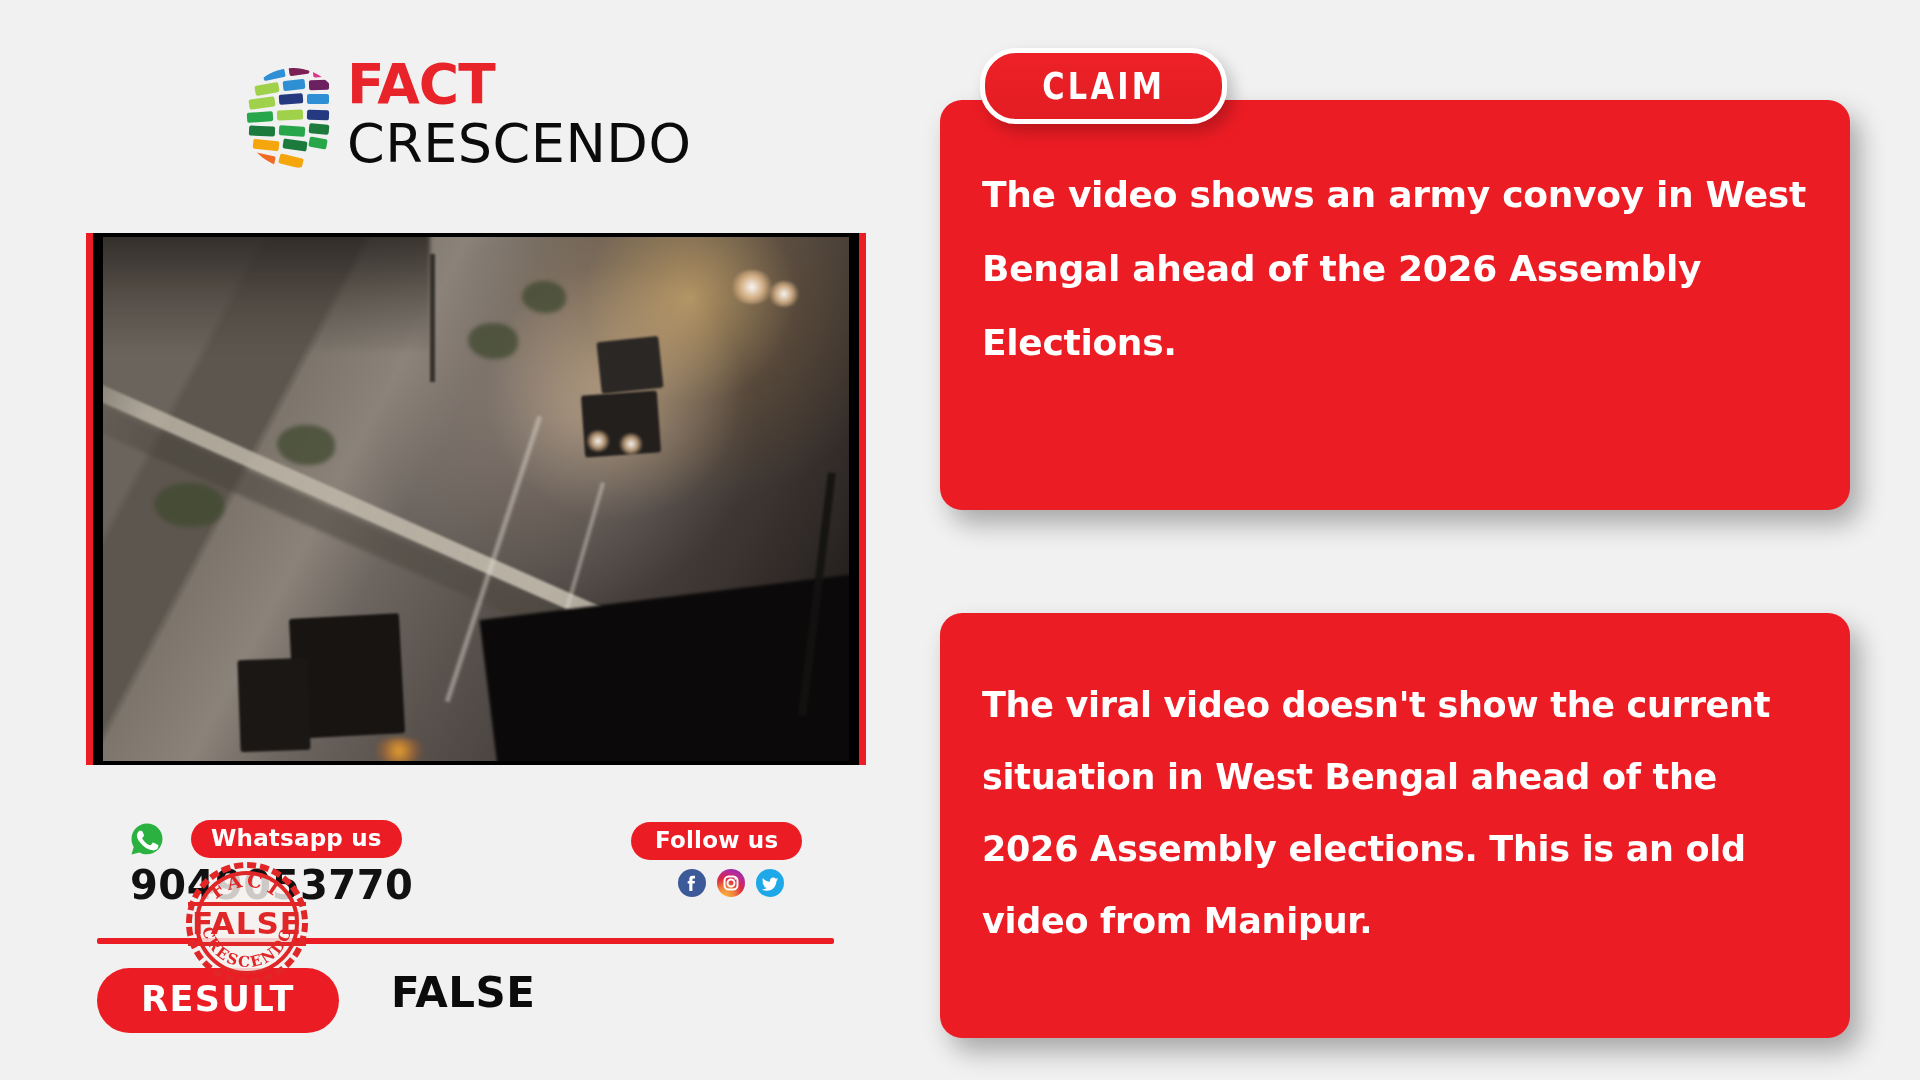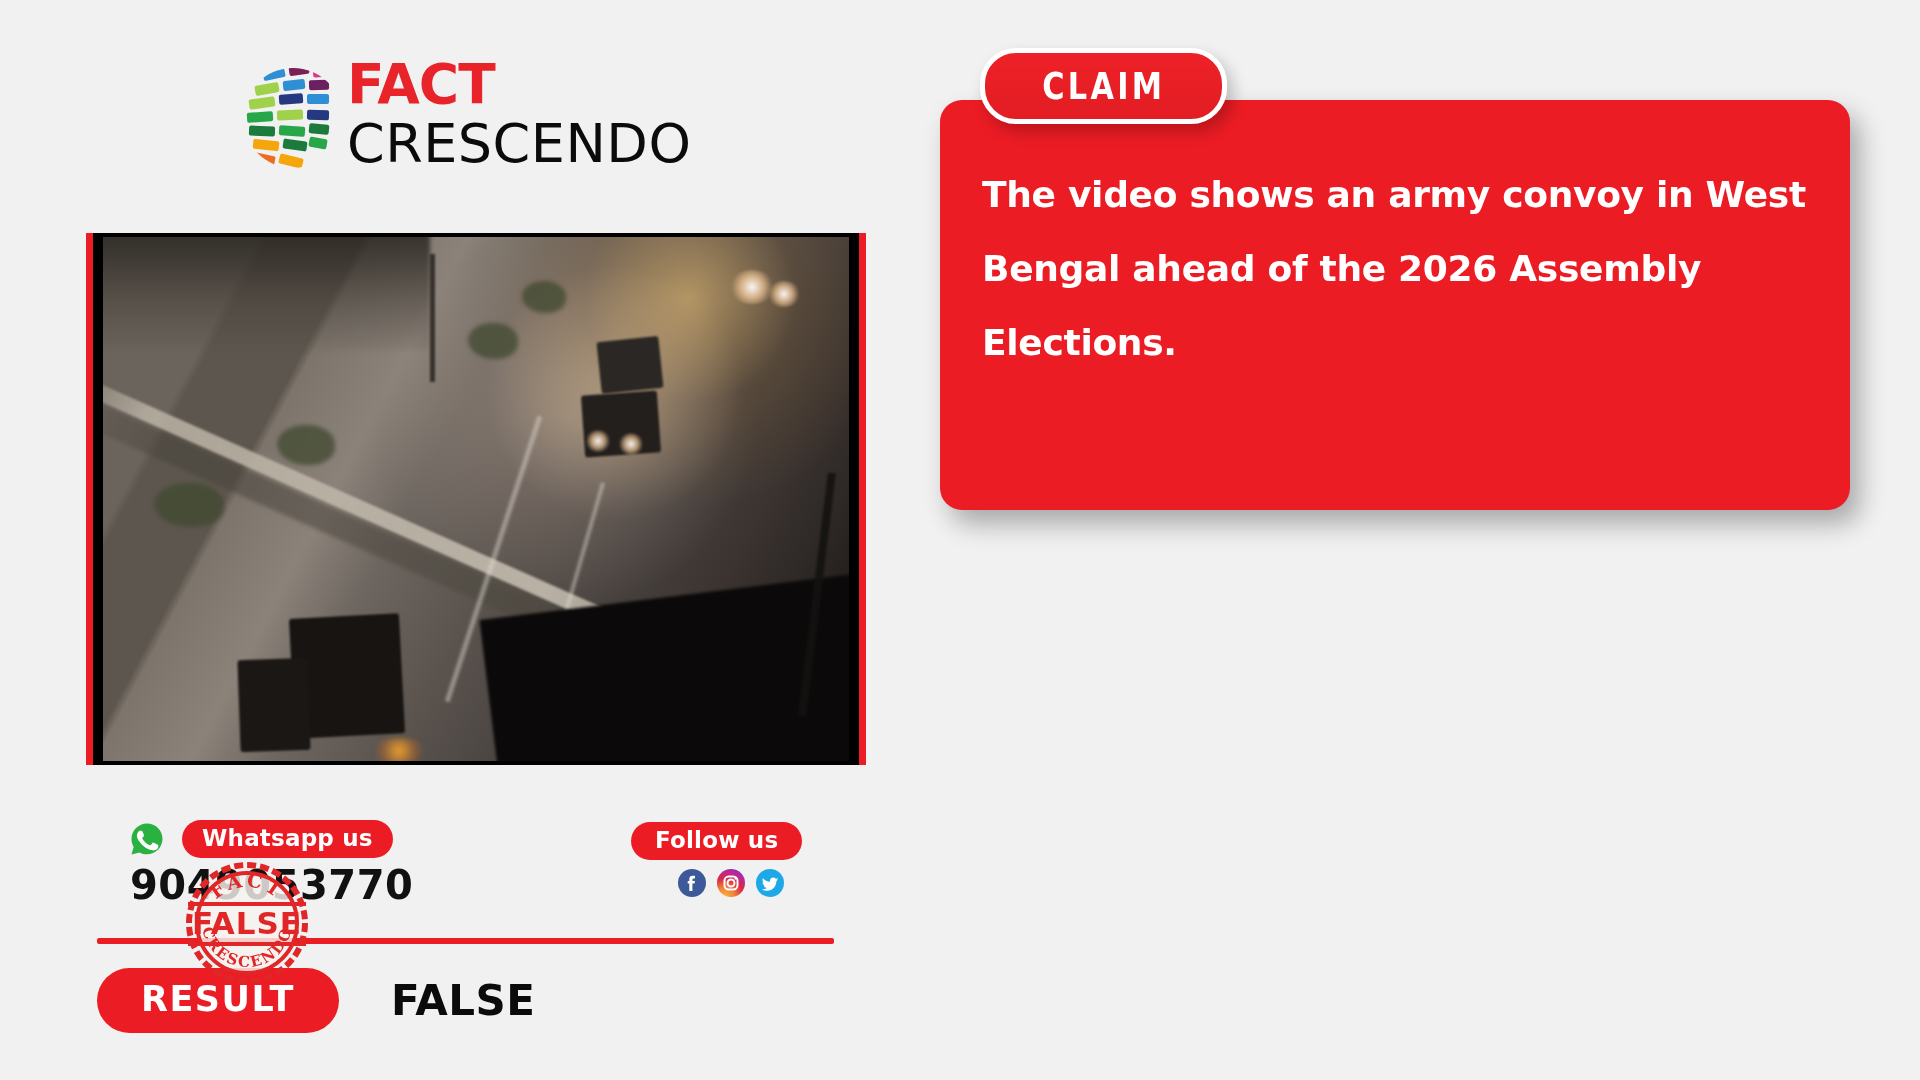"The viral video doesn't show" div.card { html: none -> <div> <div>The viral video doesn't show the current situation in West Bengal ahead of the 2026 Assembly elections. This is an old video from Manipur.</div> </div> }
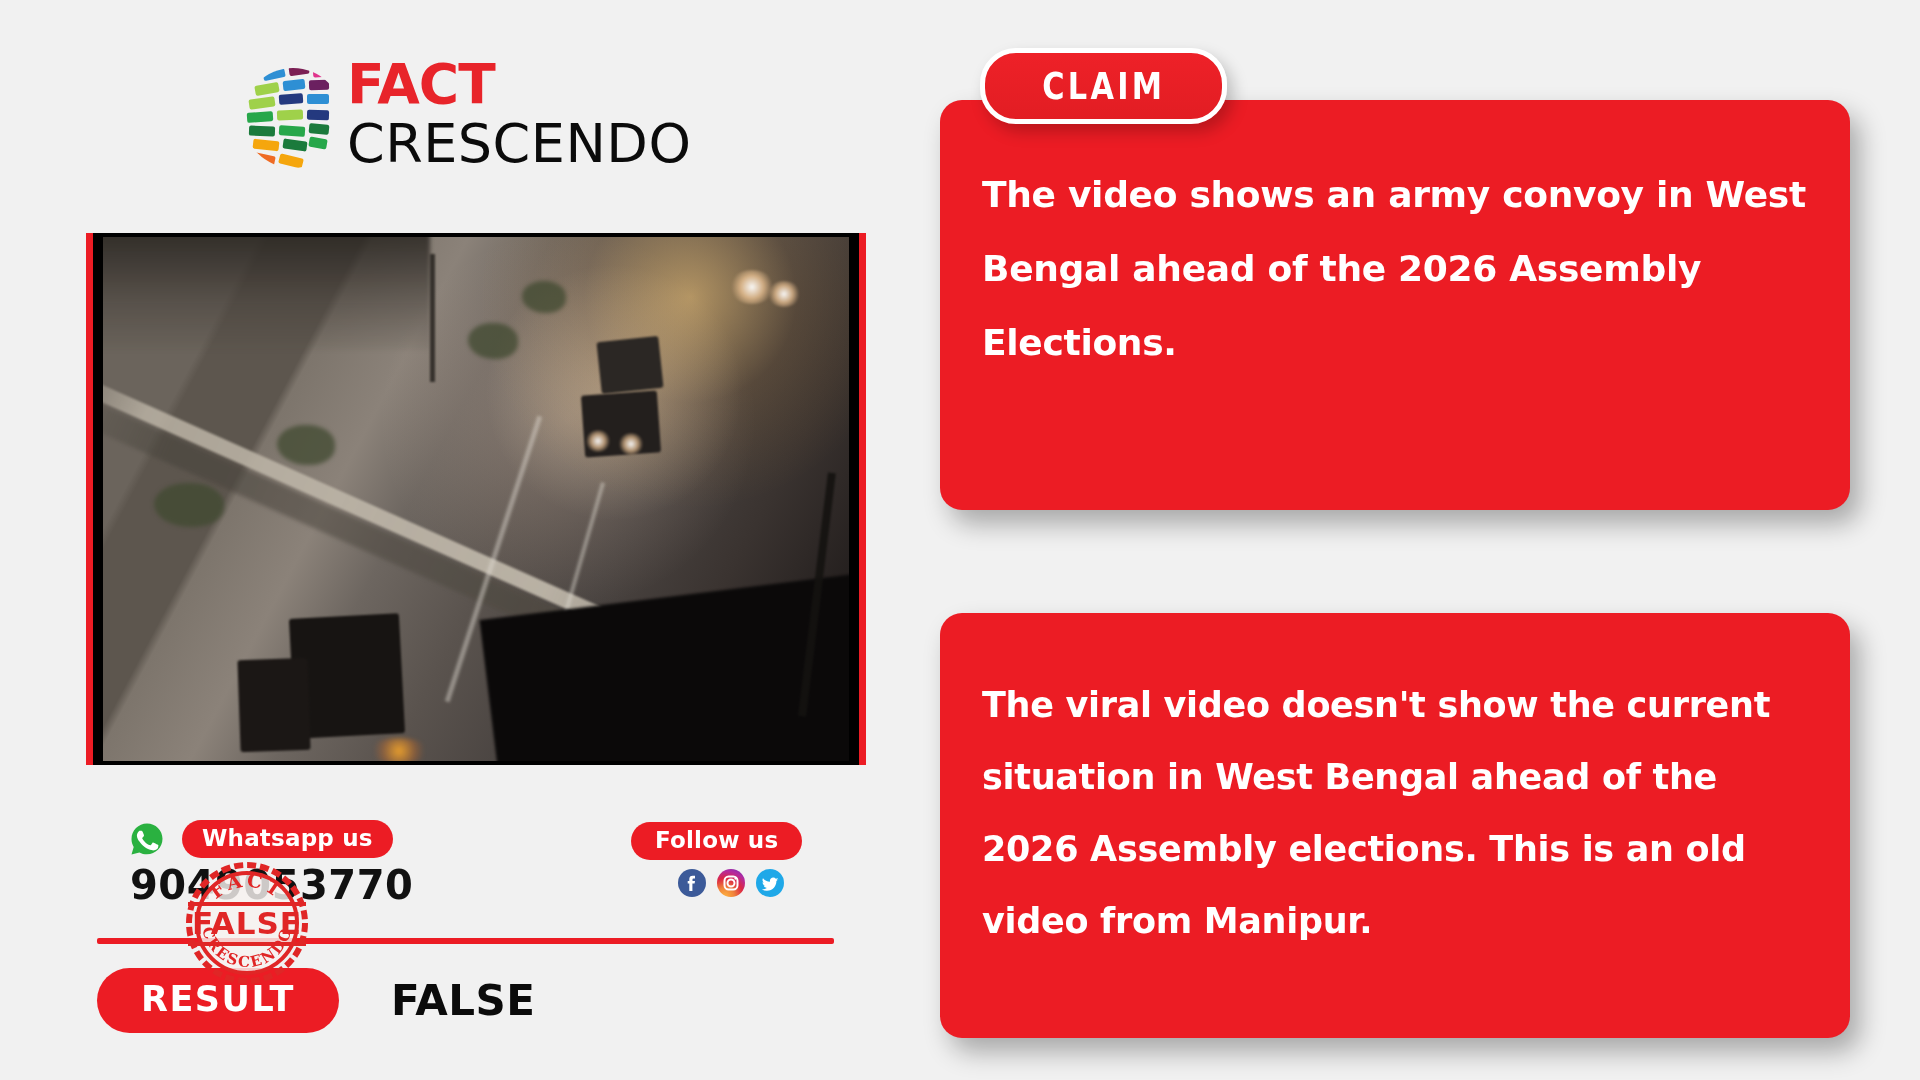"Whatsapp us" .wa-line { gap: 18px -> 27px }
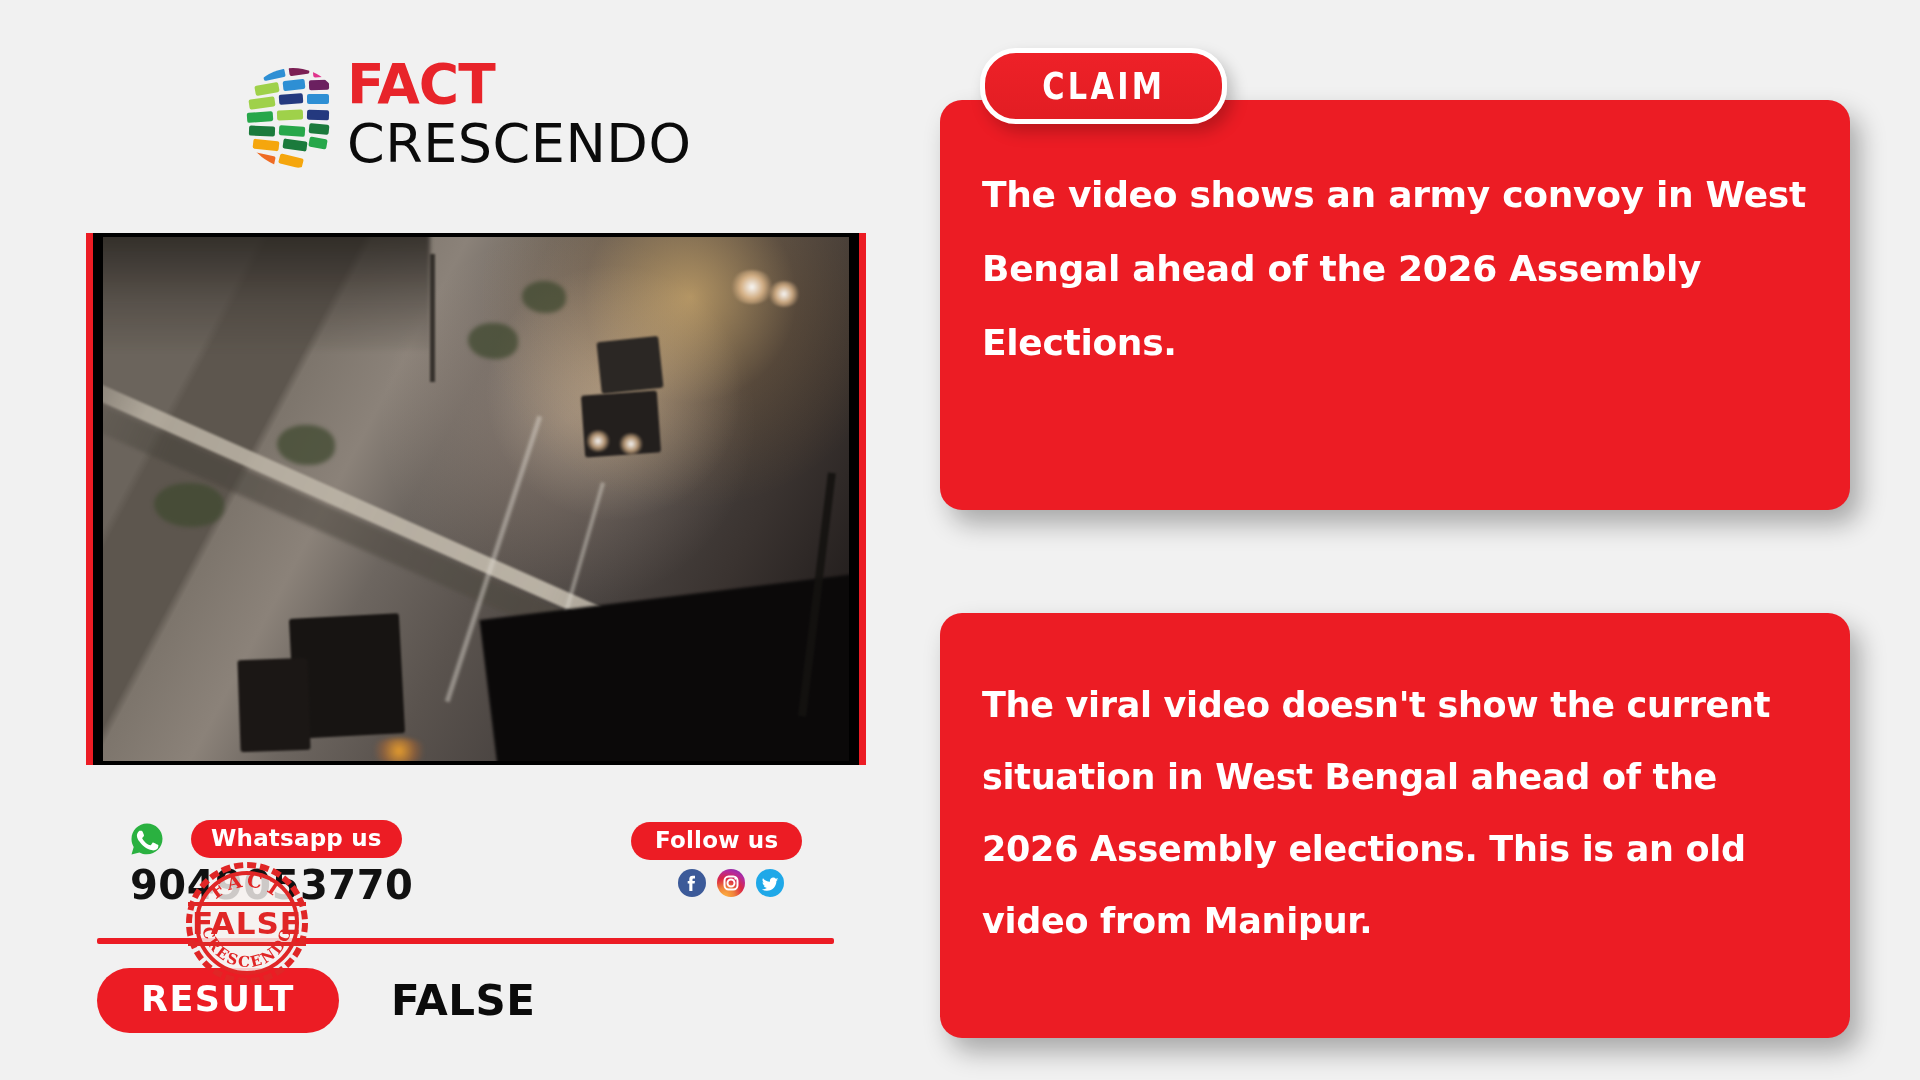"RESULT" .result-row { align-items: center -> none }
